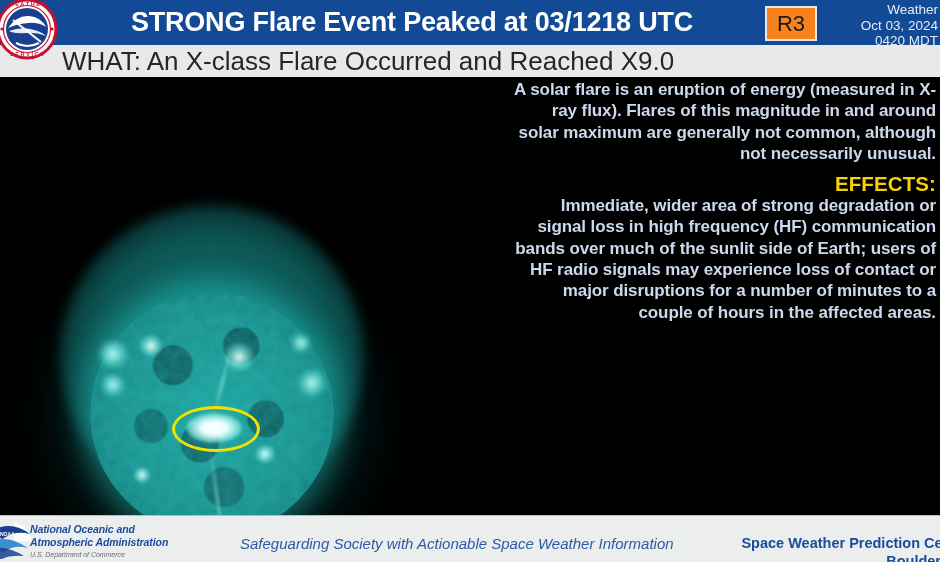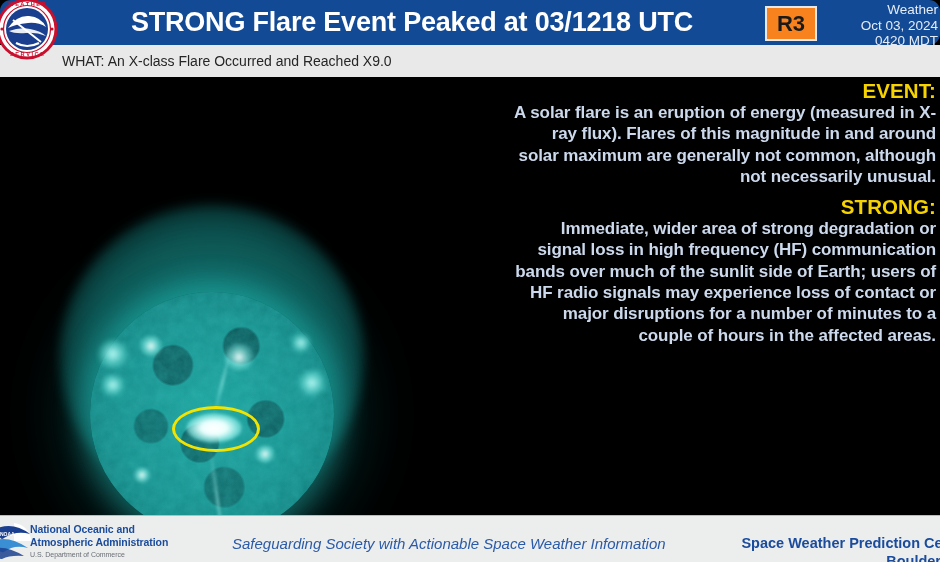"STRONG Flare Event Peaked at" .header-bar { border-radius: 11px -> none }
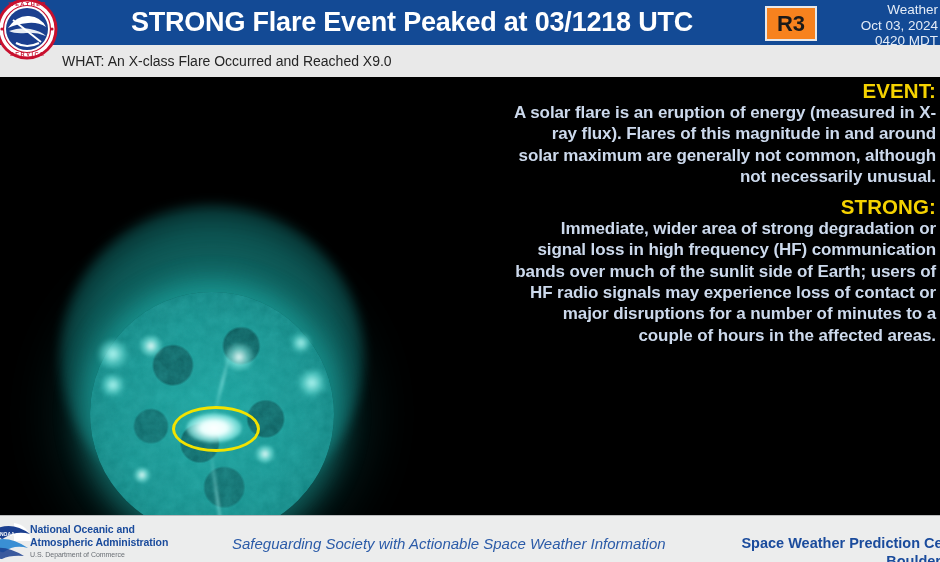"R3" .scale-badge { font-weight: bold -> normal }
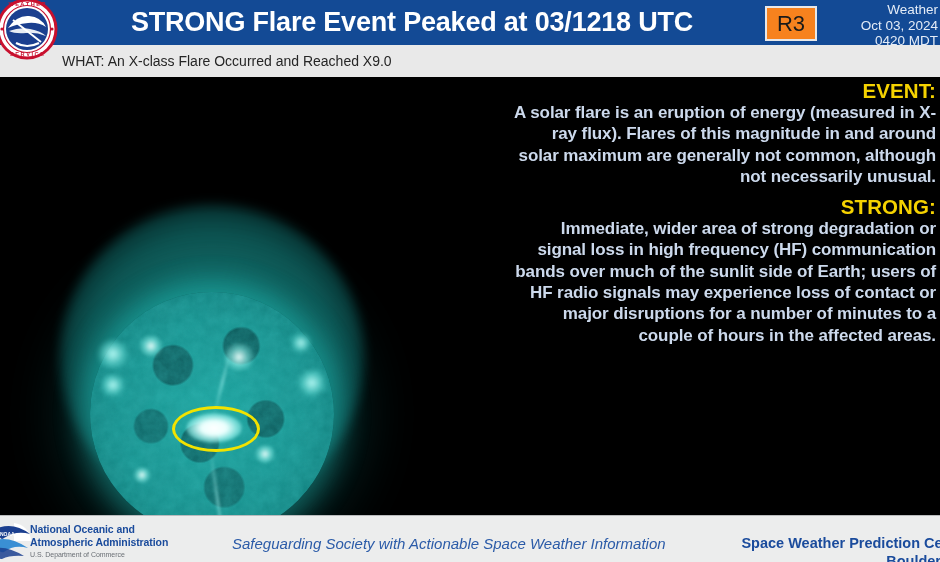"WHAT: An X-class Flare Occurred" .what-text { font-size: 14px -> 26px }
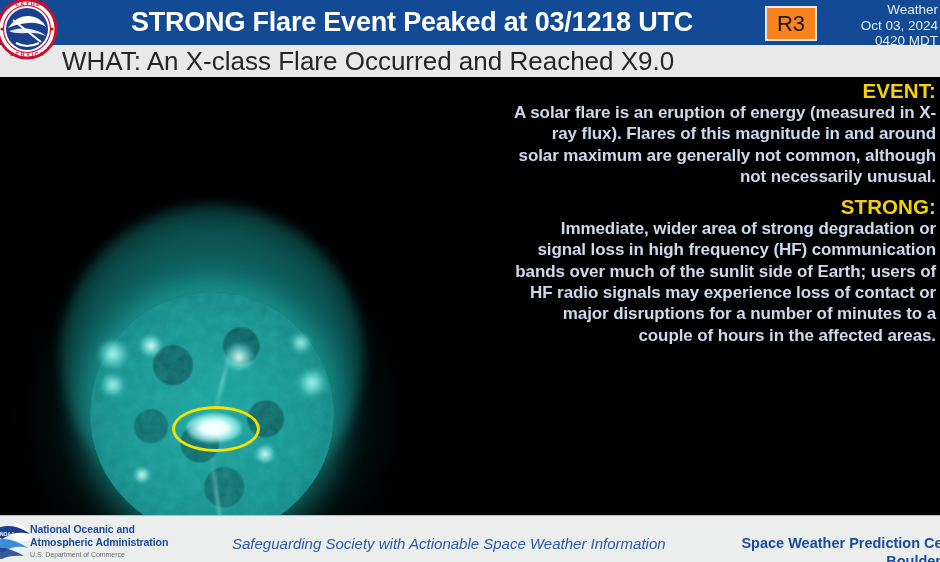"EVENT:" div.info-head { html: <div>EVENT:</div> -> none }
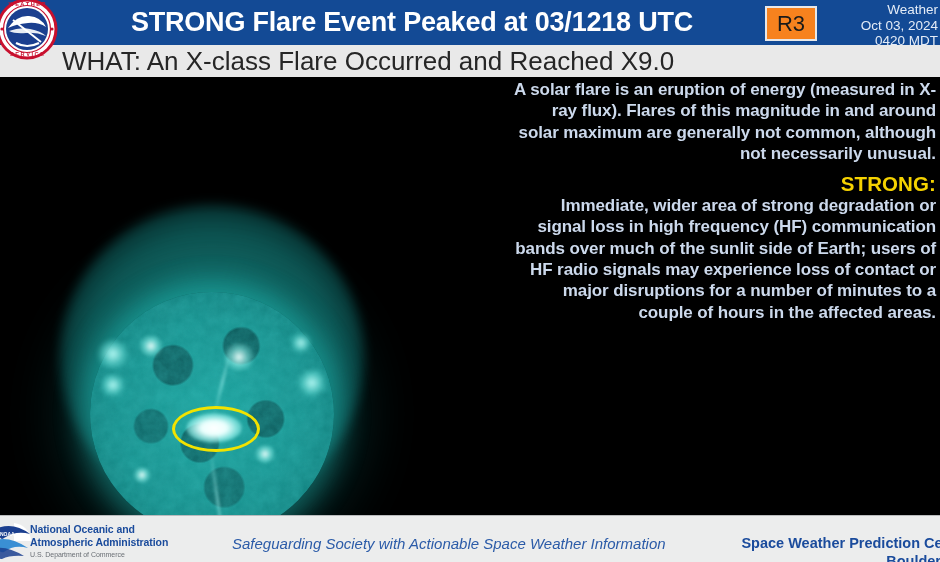"STRONG:" div.info-head { text: STRONG -> EFFECTS }
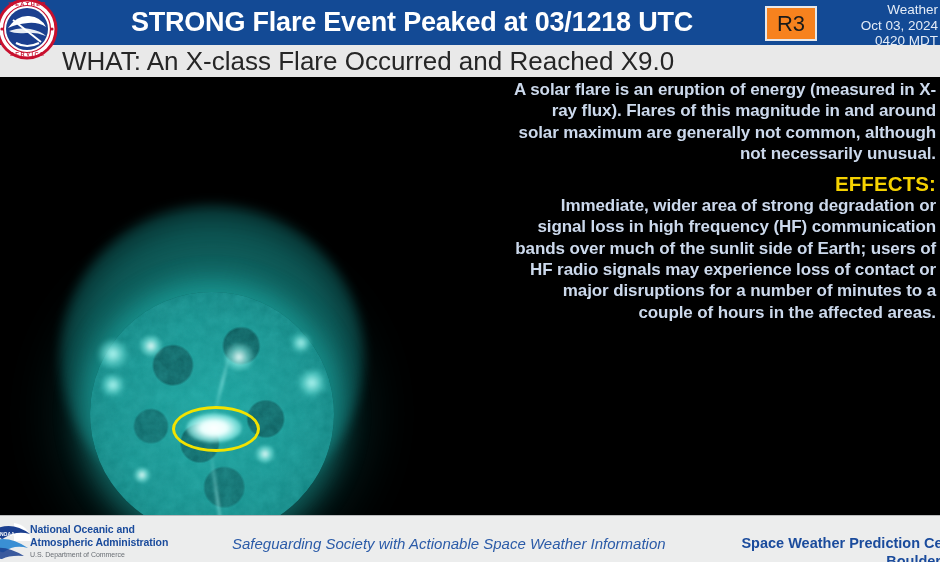"National Oceanic and" .noaa-text { font-style: none -> italic }
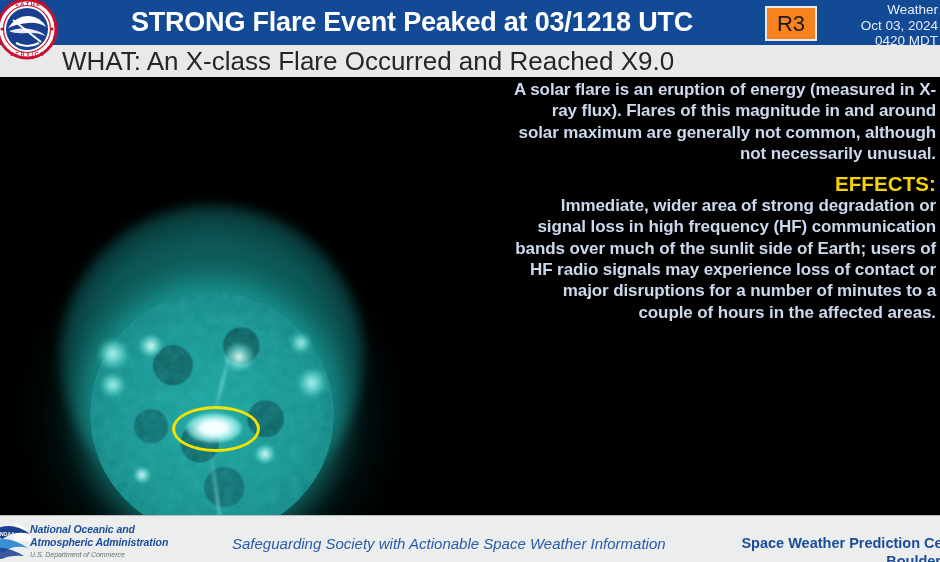"Safeguarding Society with Actionable" .tagline { left: 232px -> 240px }
